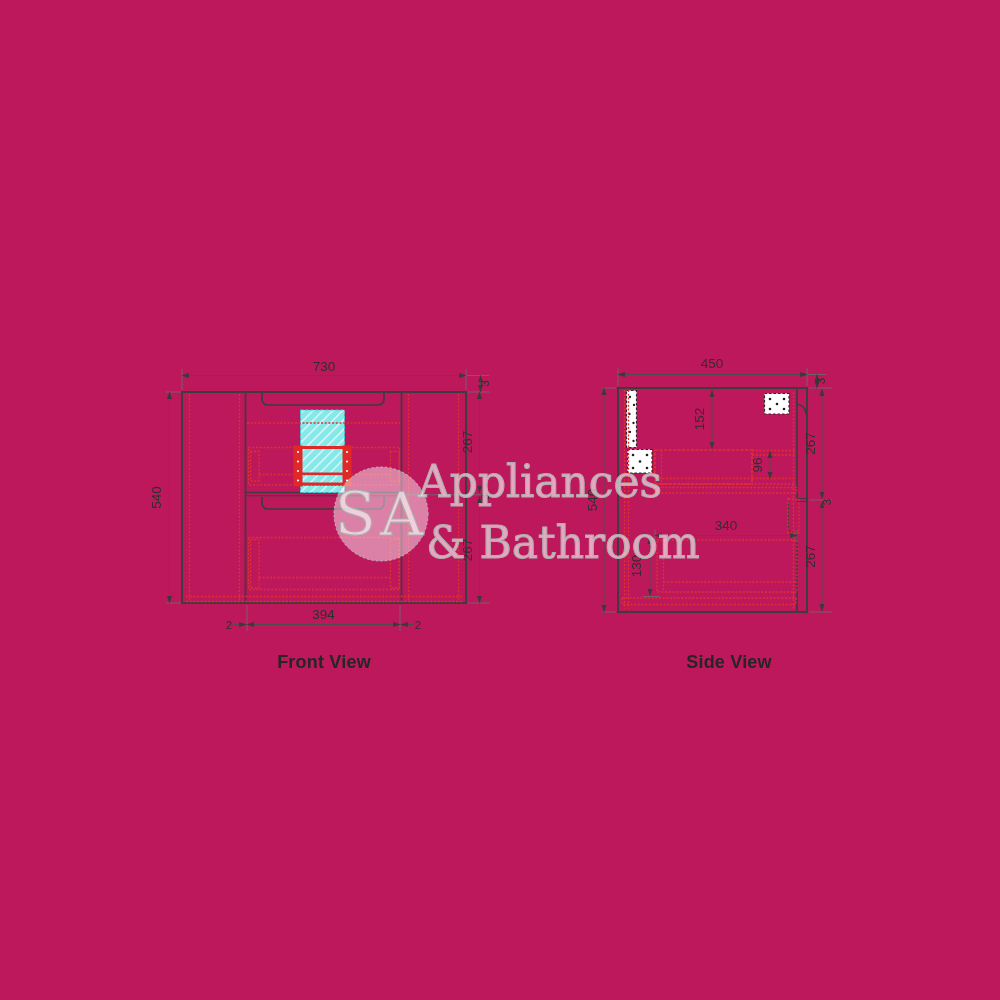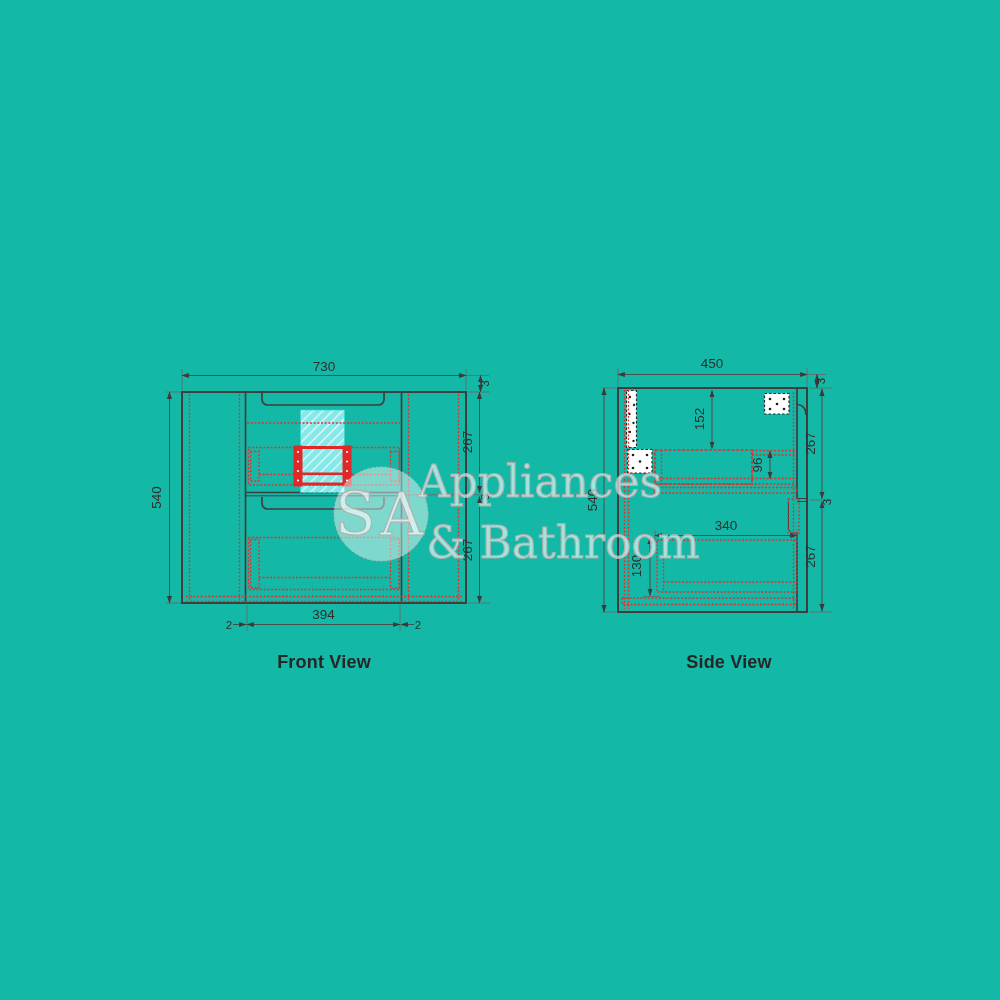"730" #canvas { background: #14b8a6 -> #be185d }
